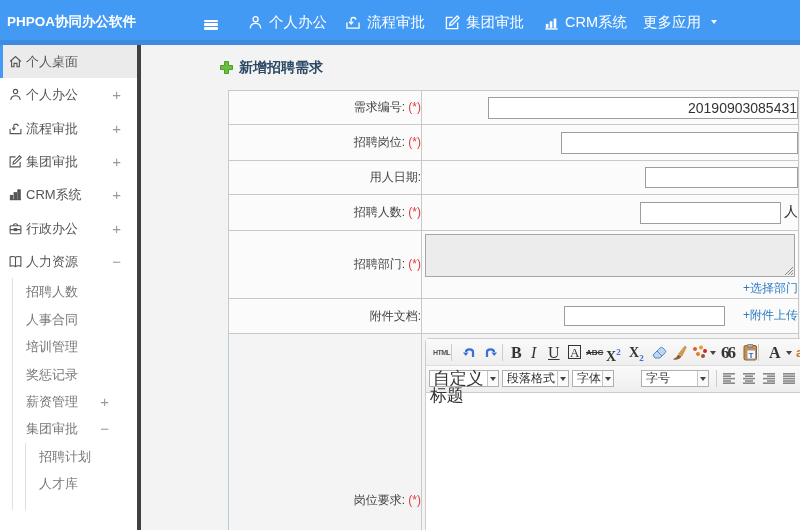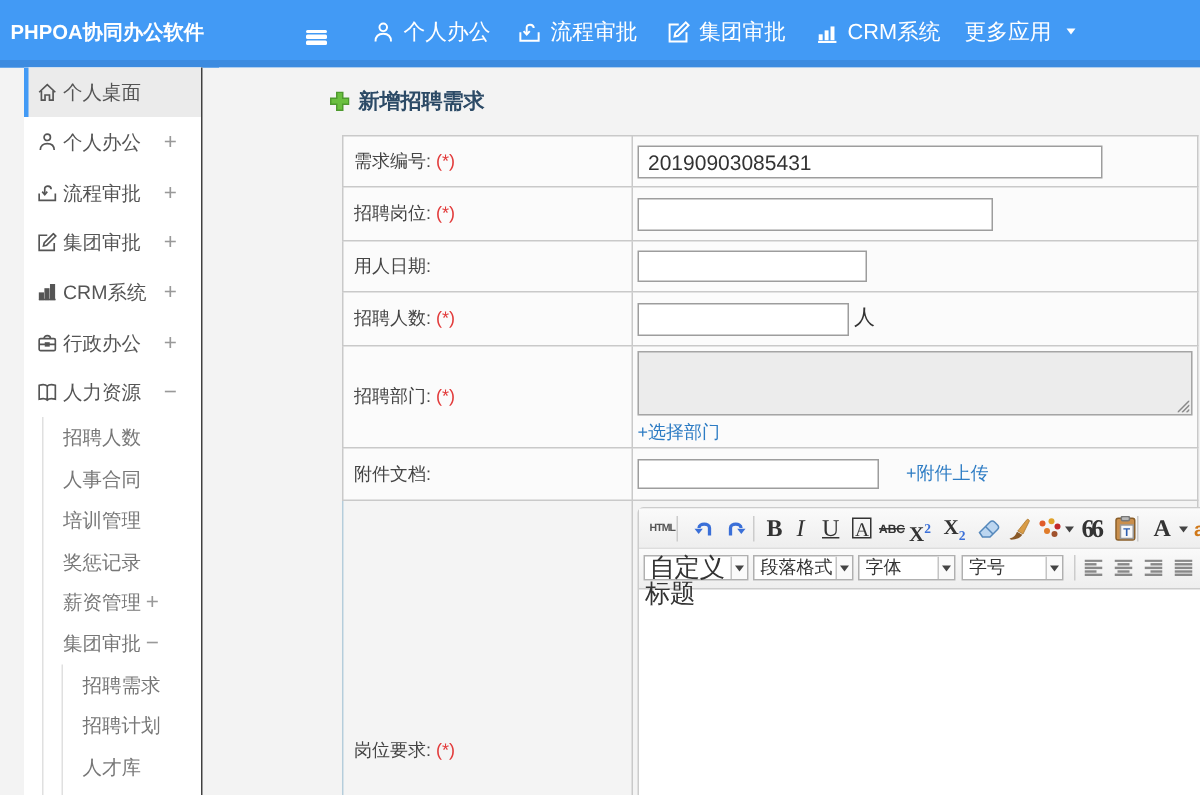"个人桌面" #sidebar { border-right: 1px solid #404040 -> 4px solid #404040; left: 16px -> 0; width: 119px -> 141px }
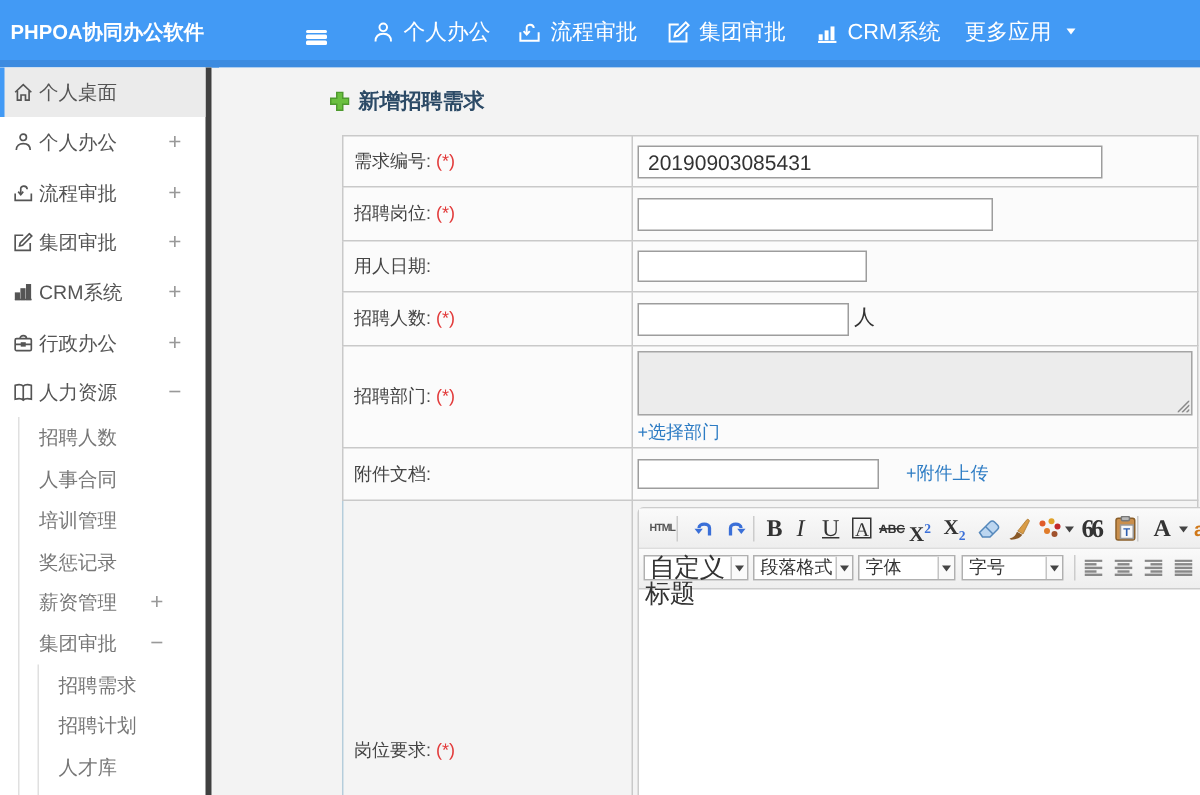"需求编号: (*)" #ftable td { text-align: none -> right }
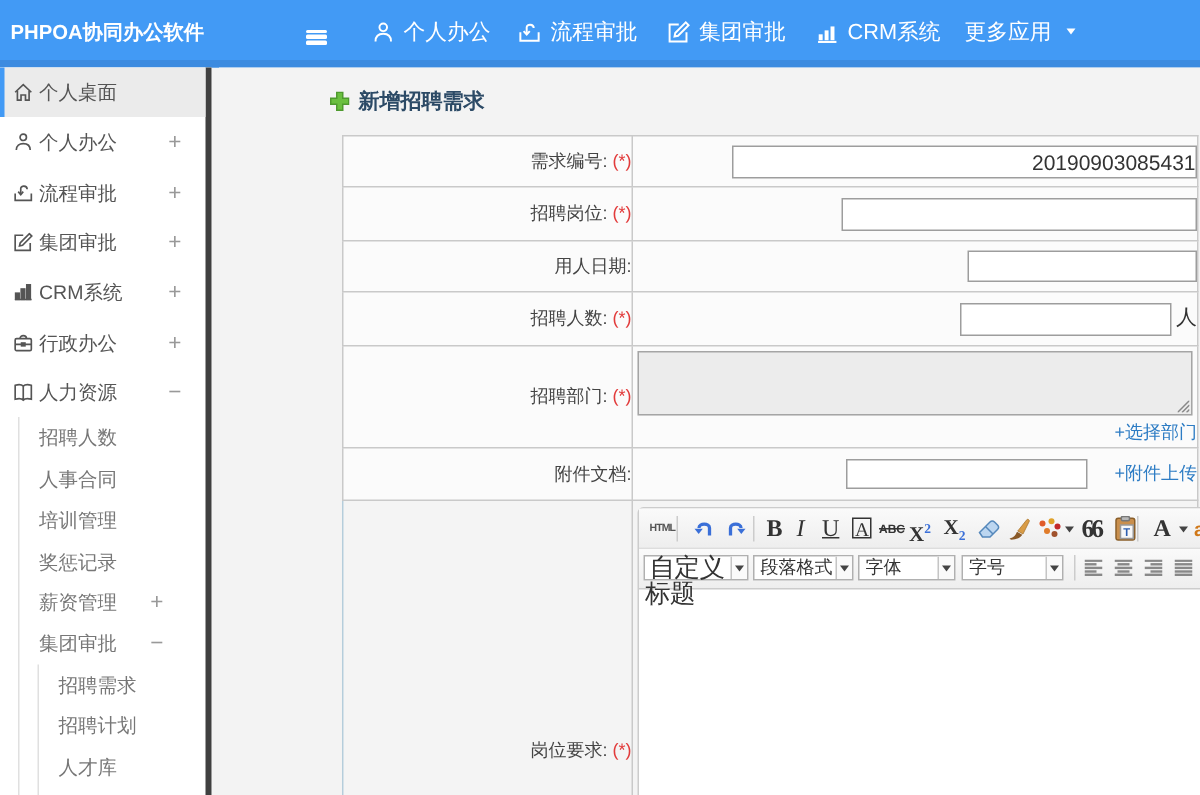"字体" div.sel { width: 65px -> 42px }
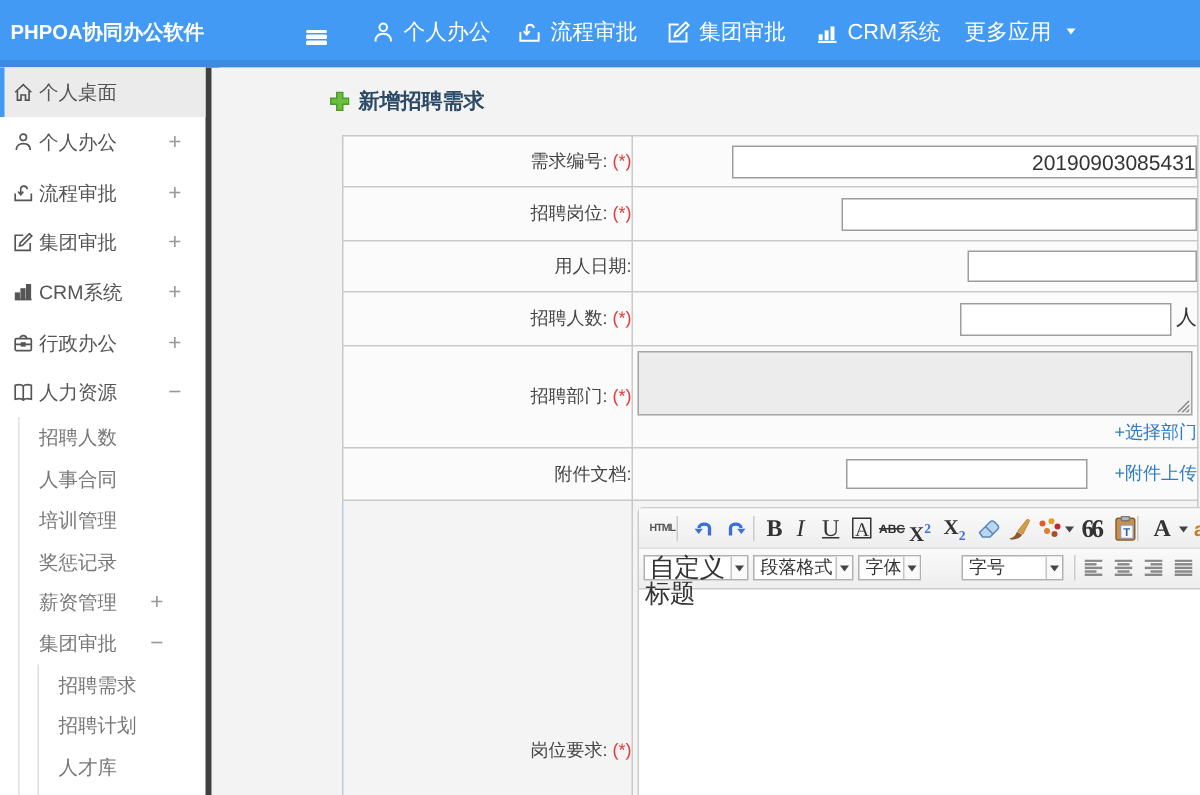"招聘需求" div.subitem { html: <div> <span>招聘需求</span> </div> -> none }
